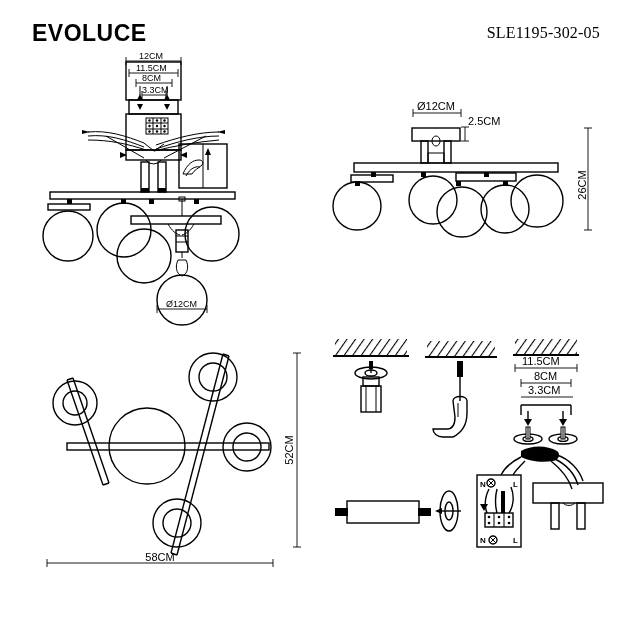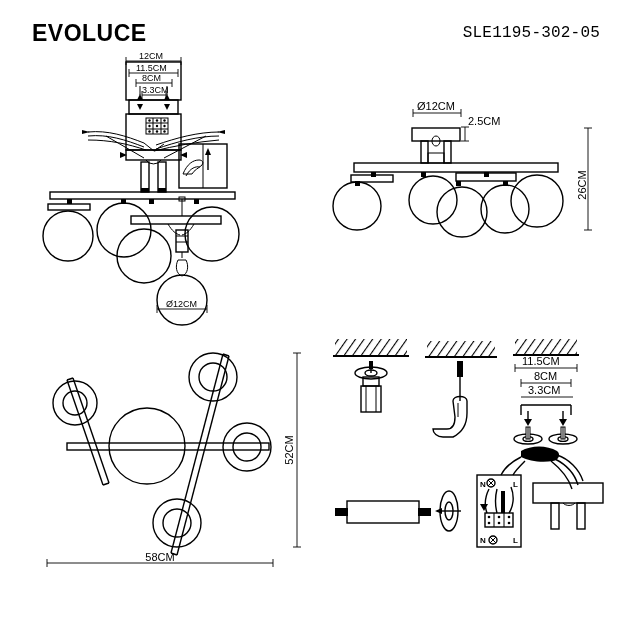"SLE1195-302-05" .sku { font-family: Liberation Mono, monospace -> Liberation Serif, serif }
